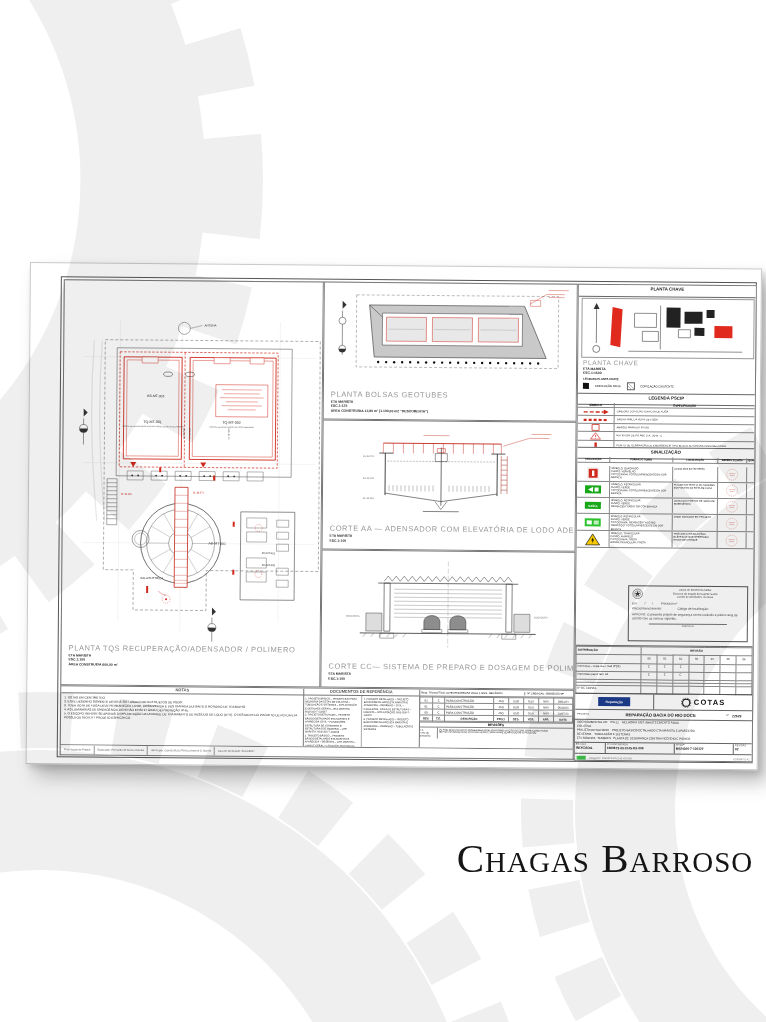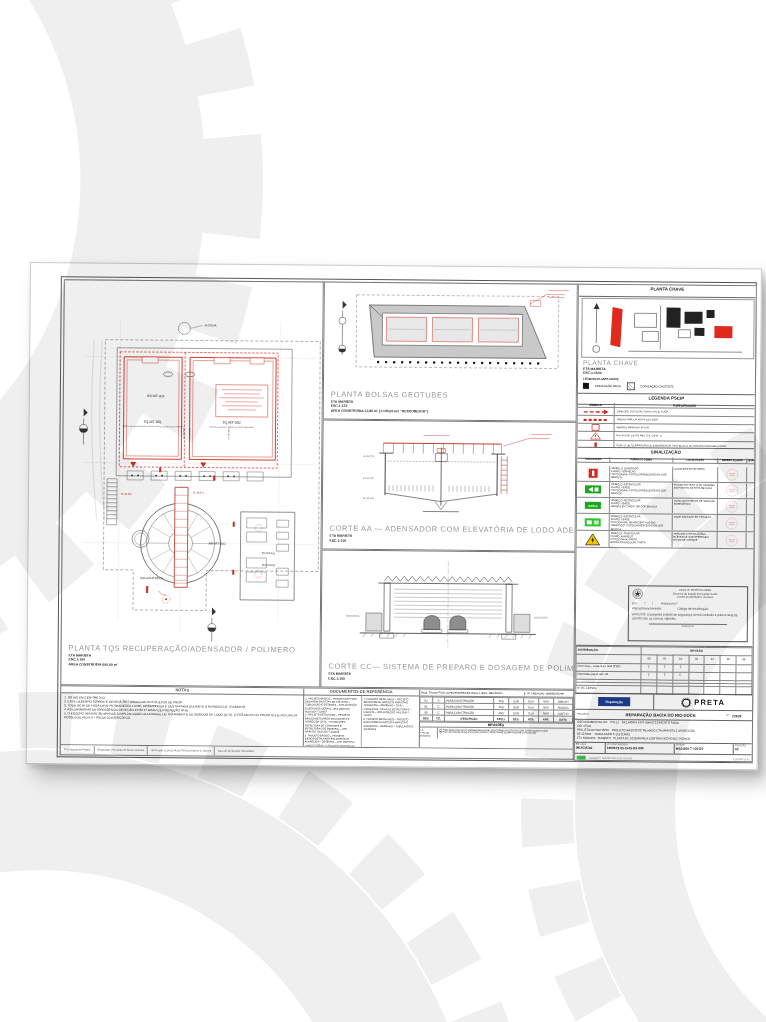"PRETA" span { text: PRETA -> COTAS }
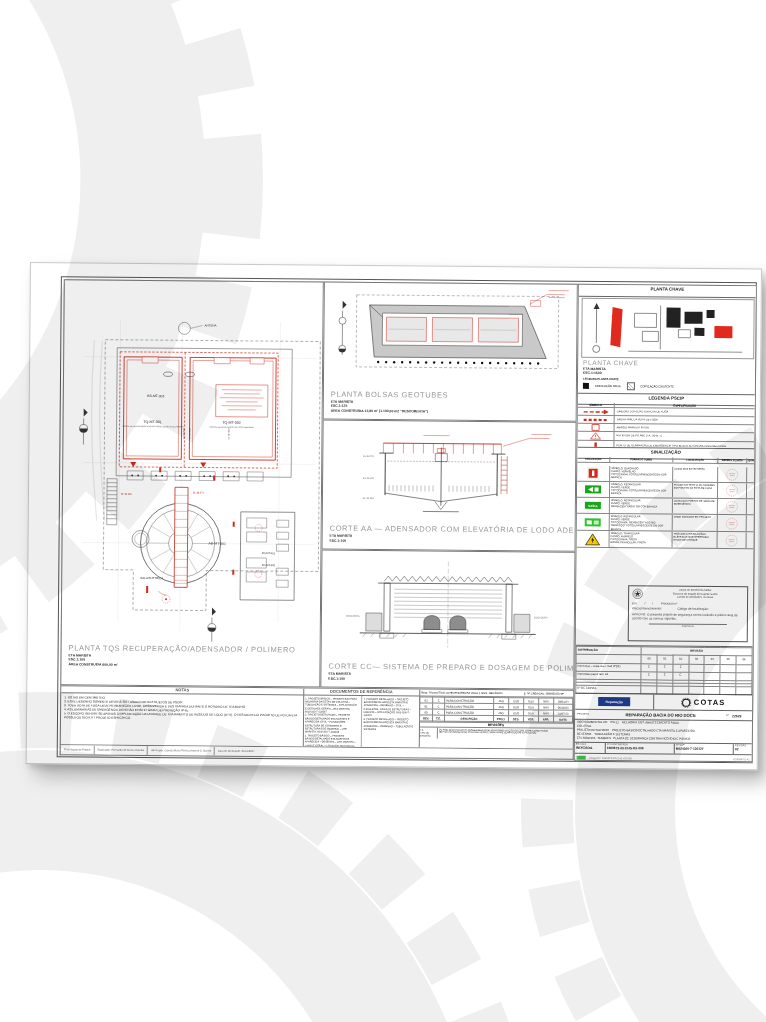"Chagas Barroso" div.brand { html: none -> <div>Chagas Barroso</div> }
